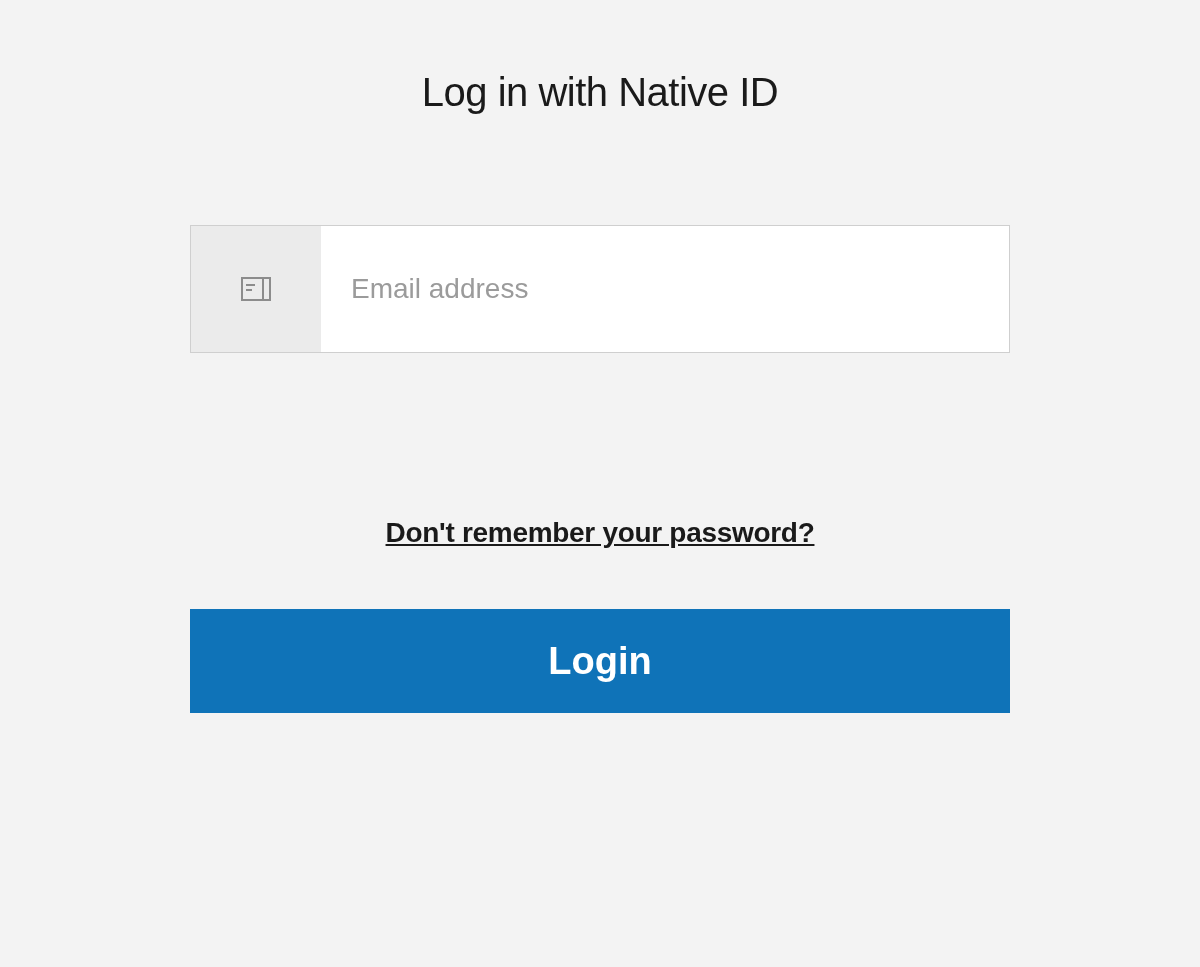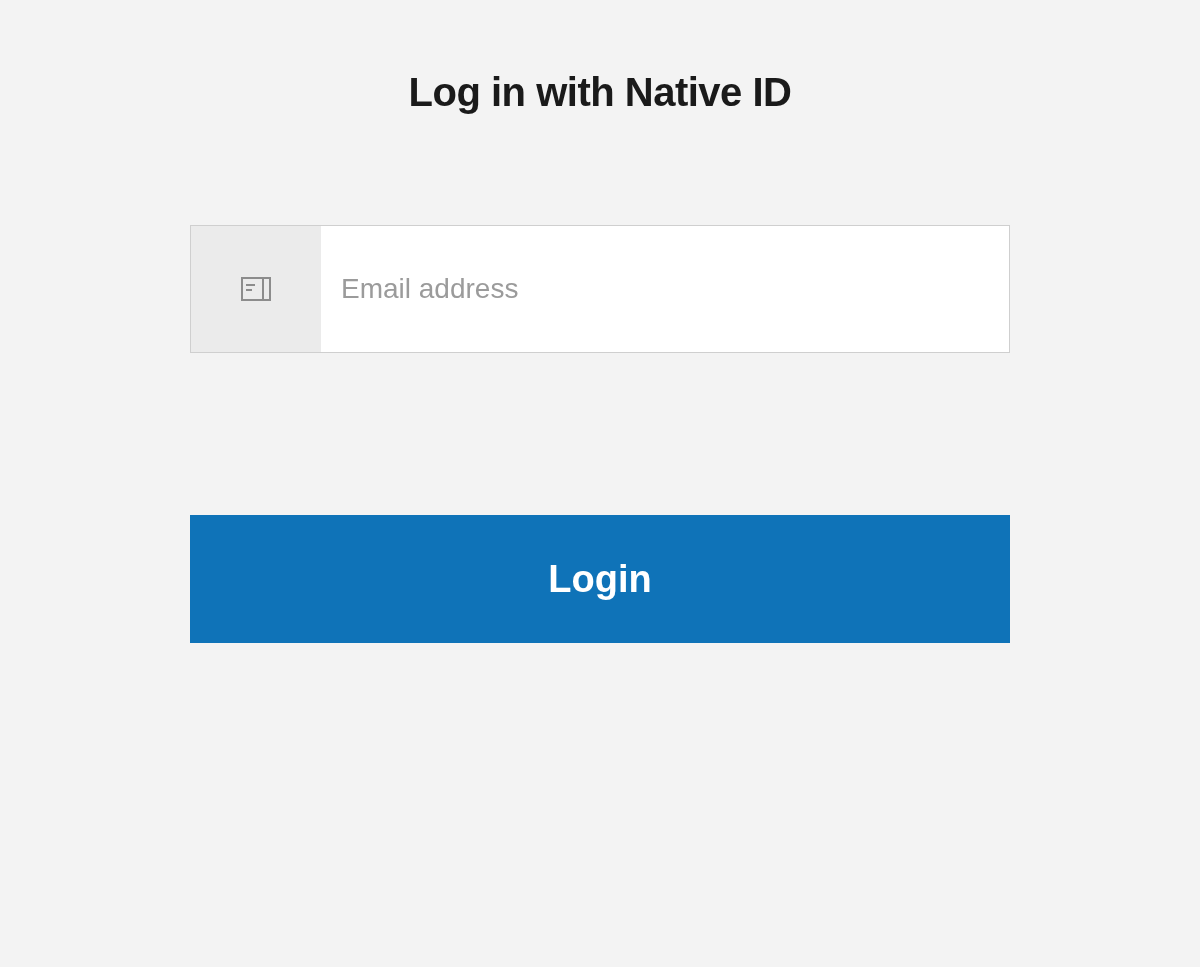"Log in with Native ID" .page-title { font-weight: 700 -> 400 }
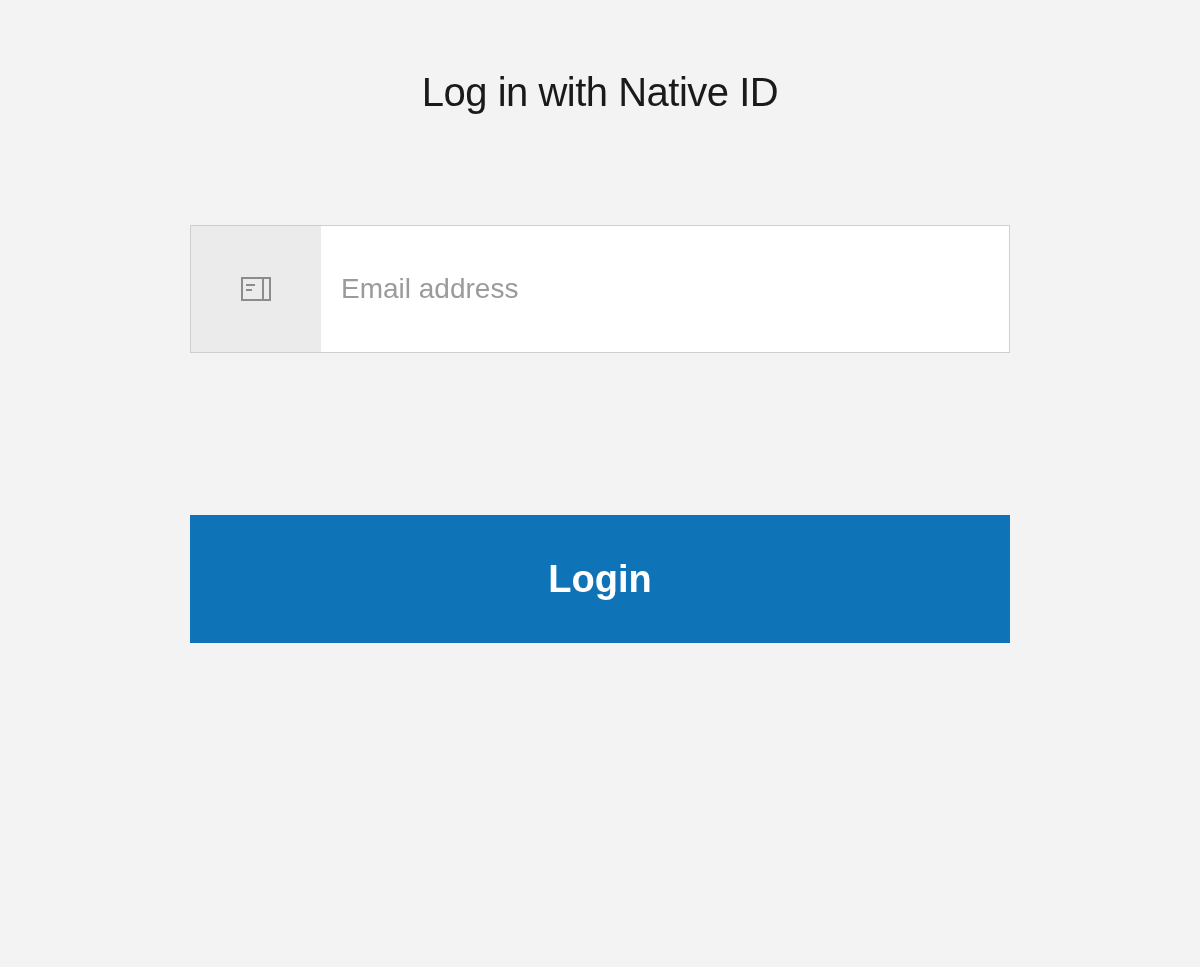"Email address" .input-field { padding: 0 20px -> 0 30px }
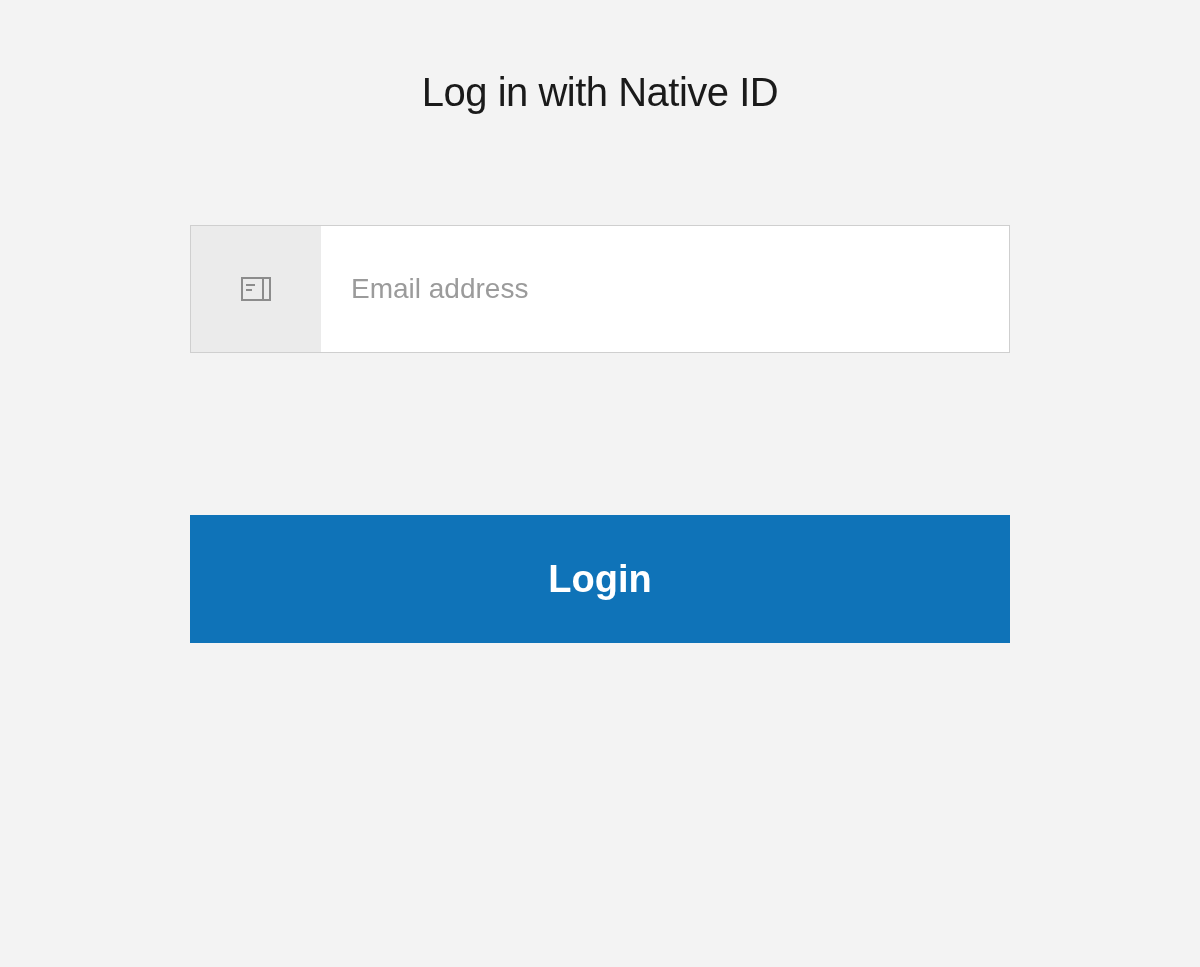"Don't remember your password?" a.forgot-link { html: none -> <a>Don't remember your password?</a> }
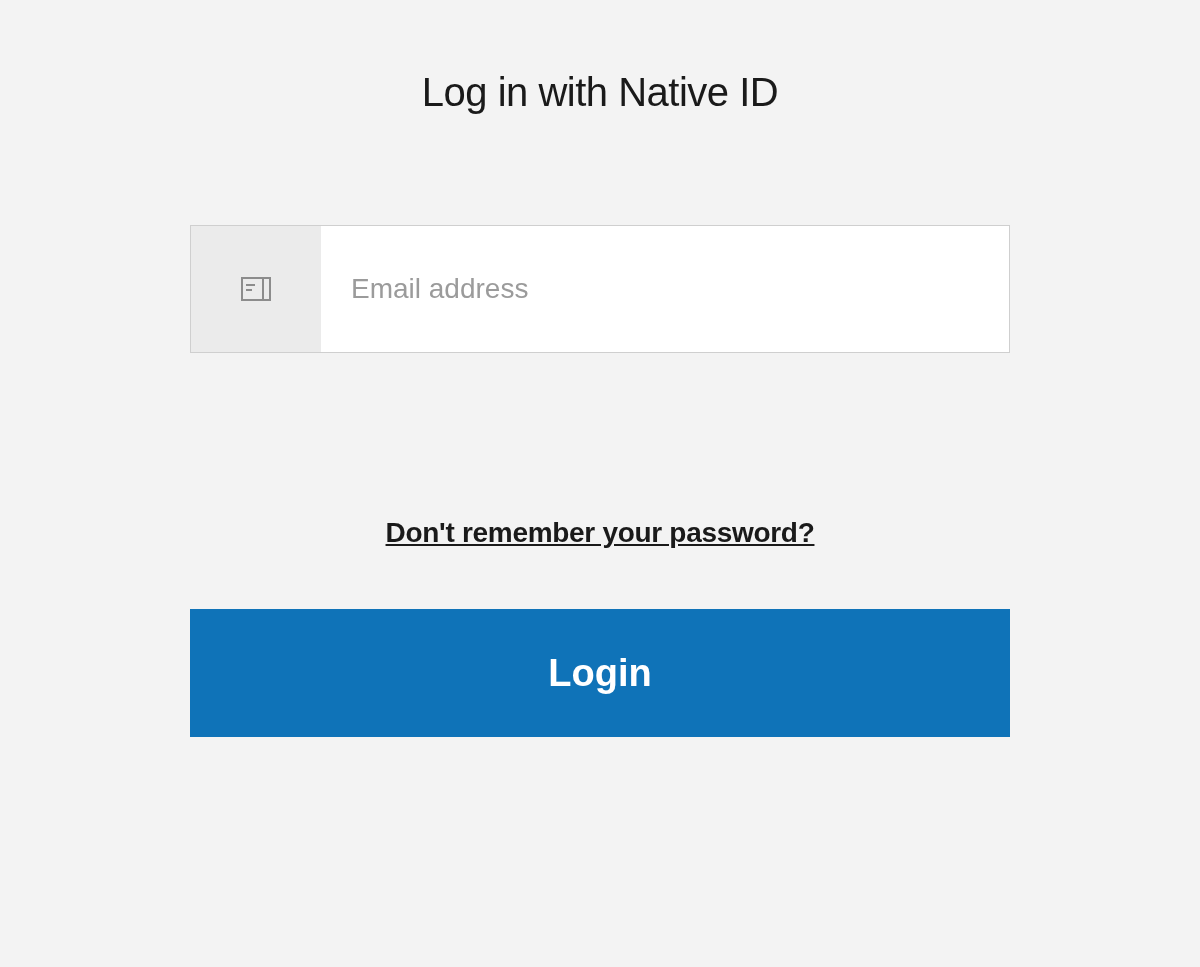"Login" .login-button { height: 128px -> 104px }
